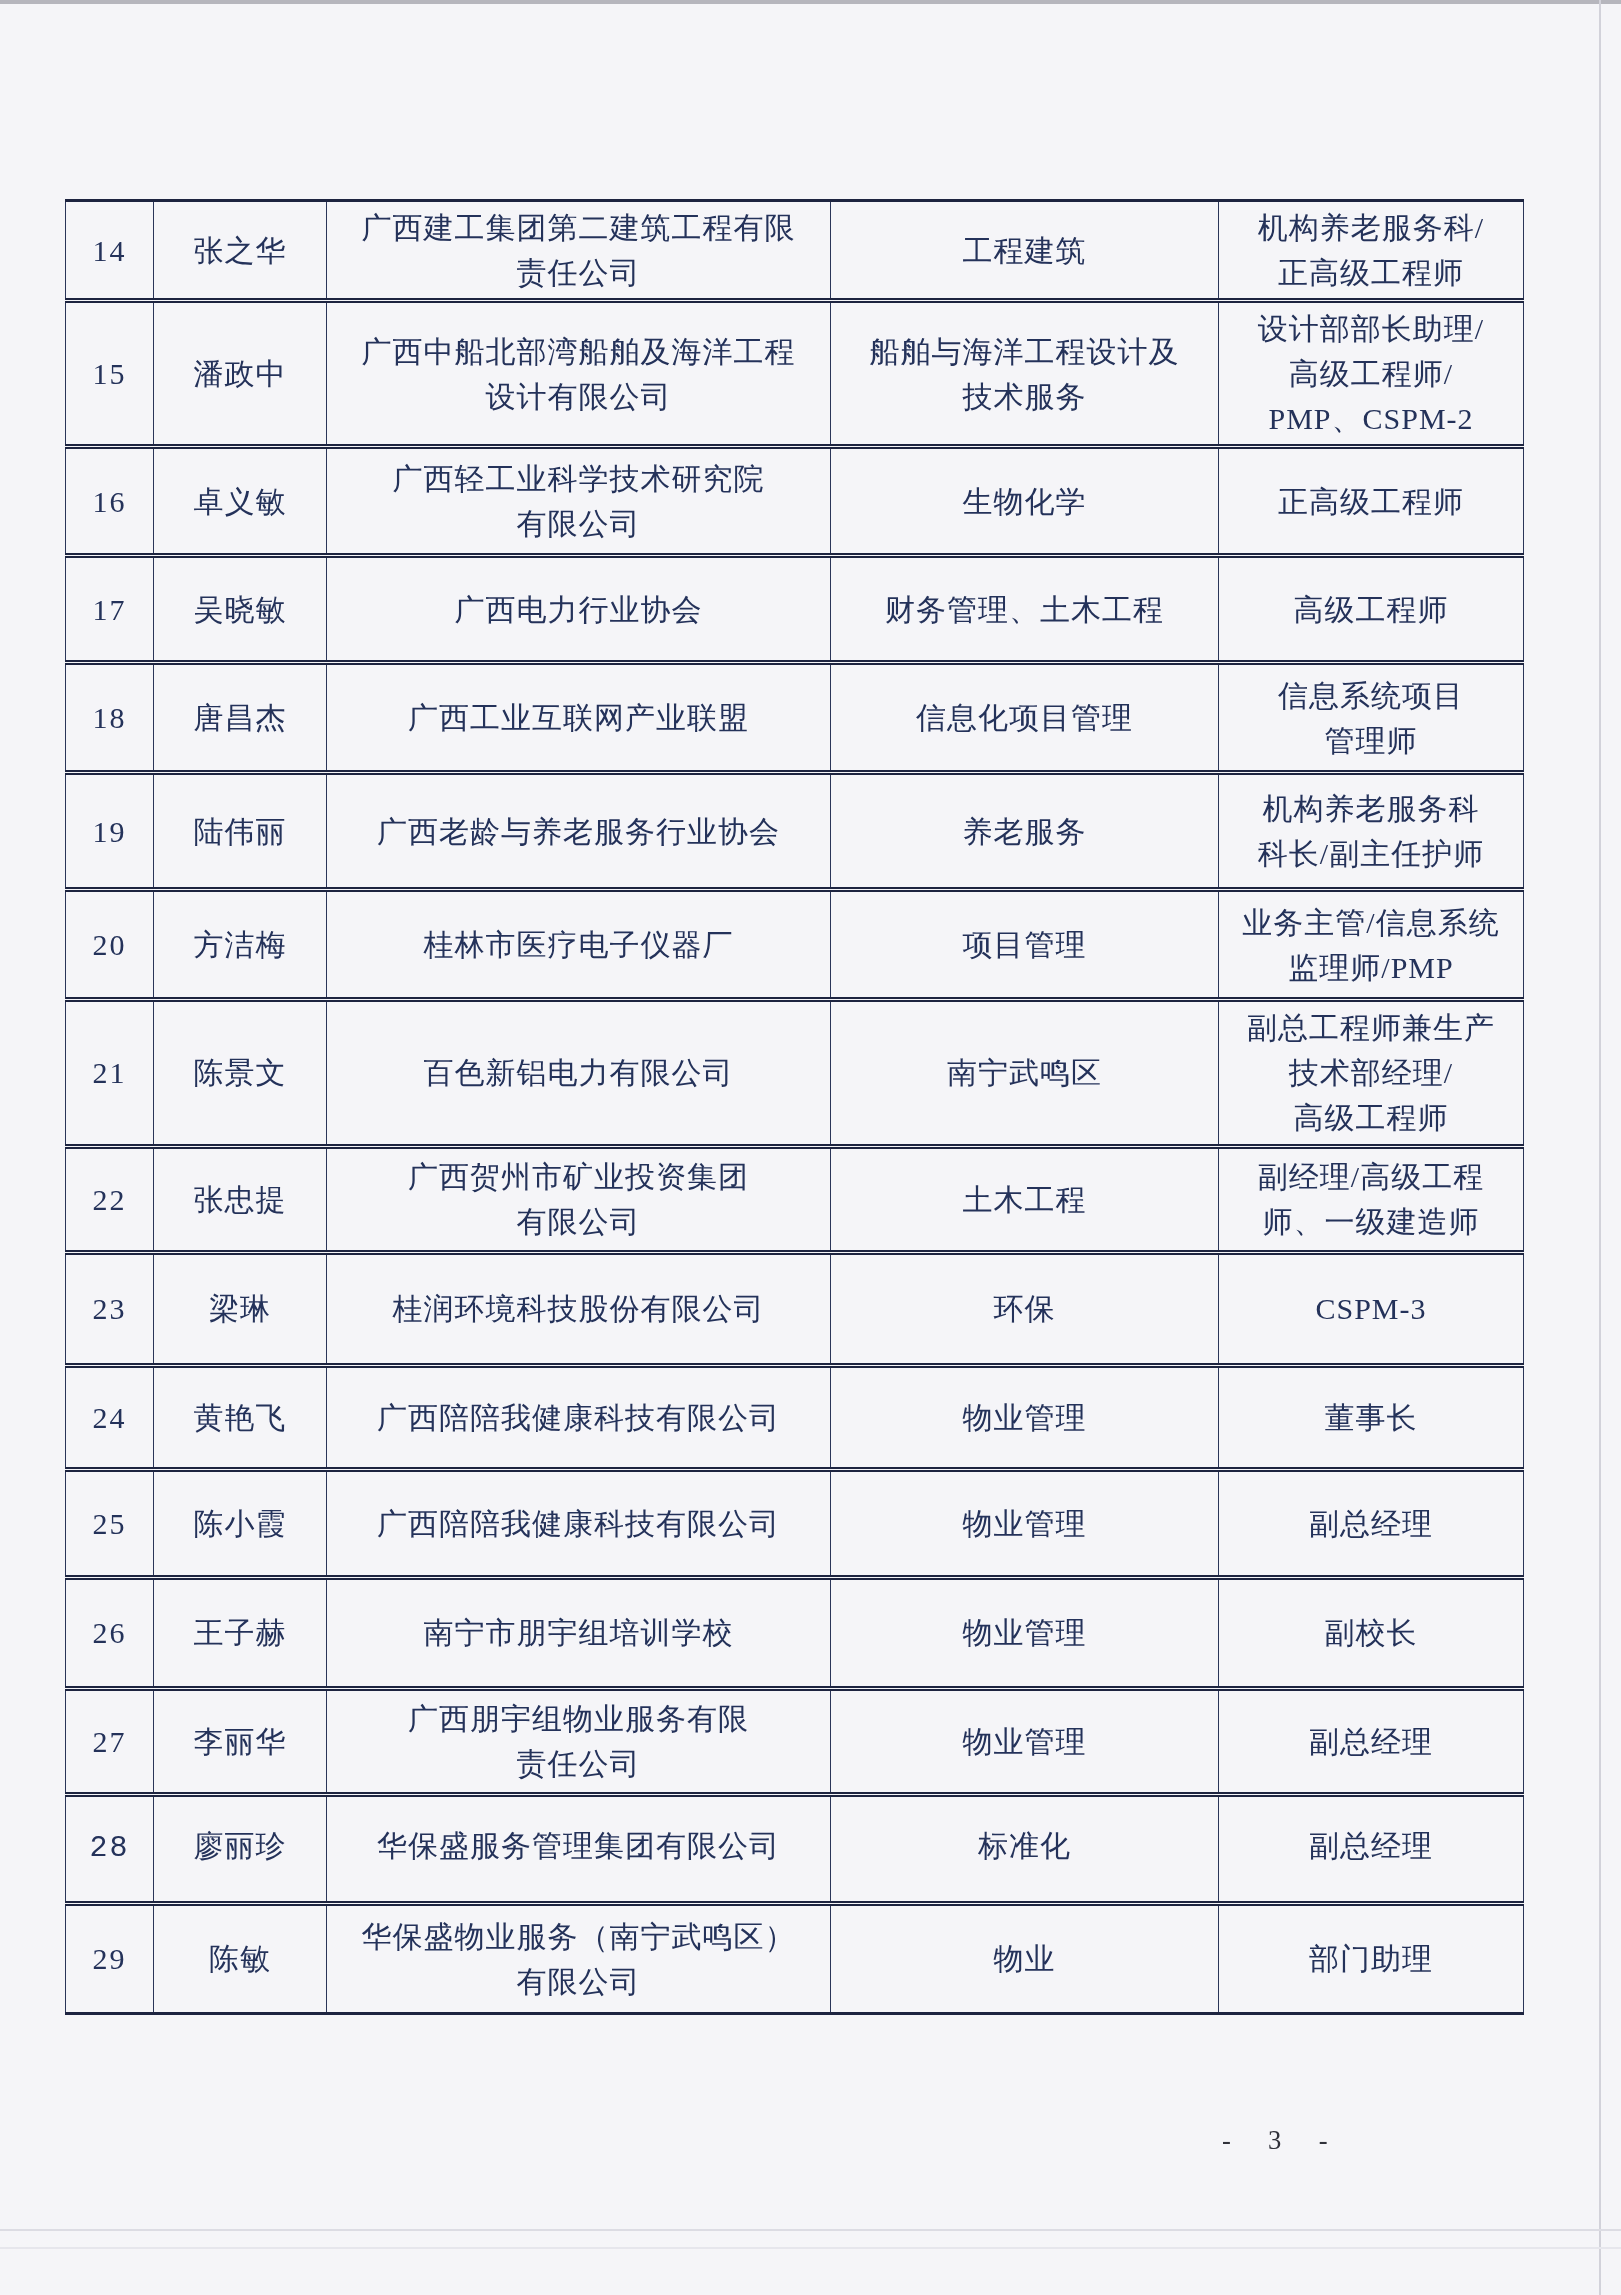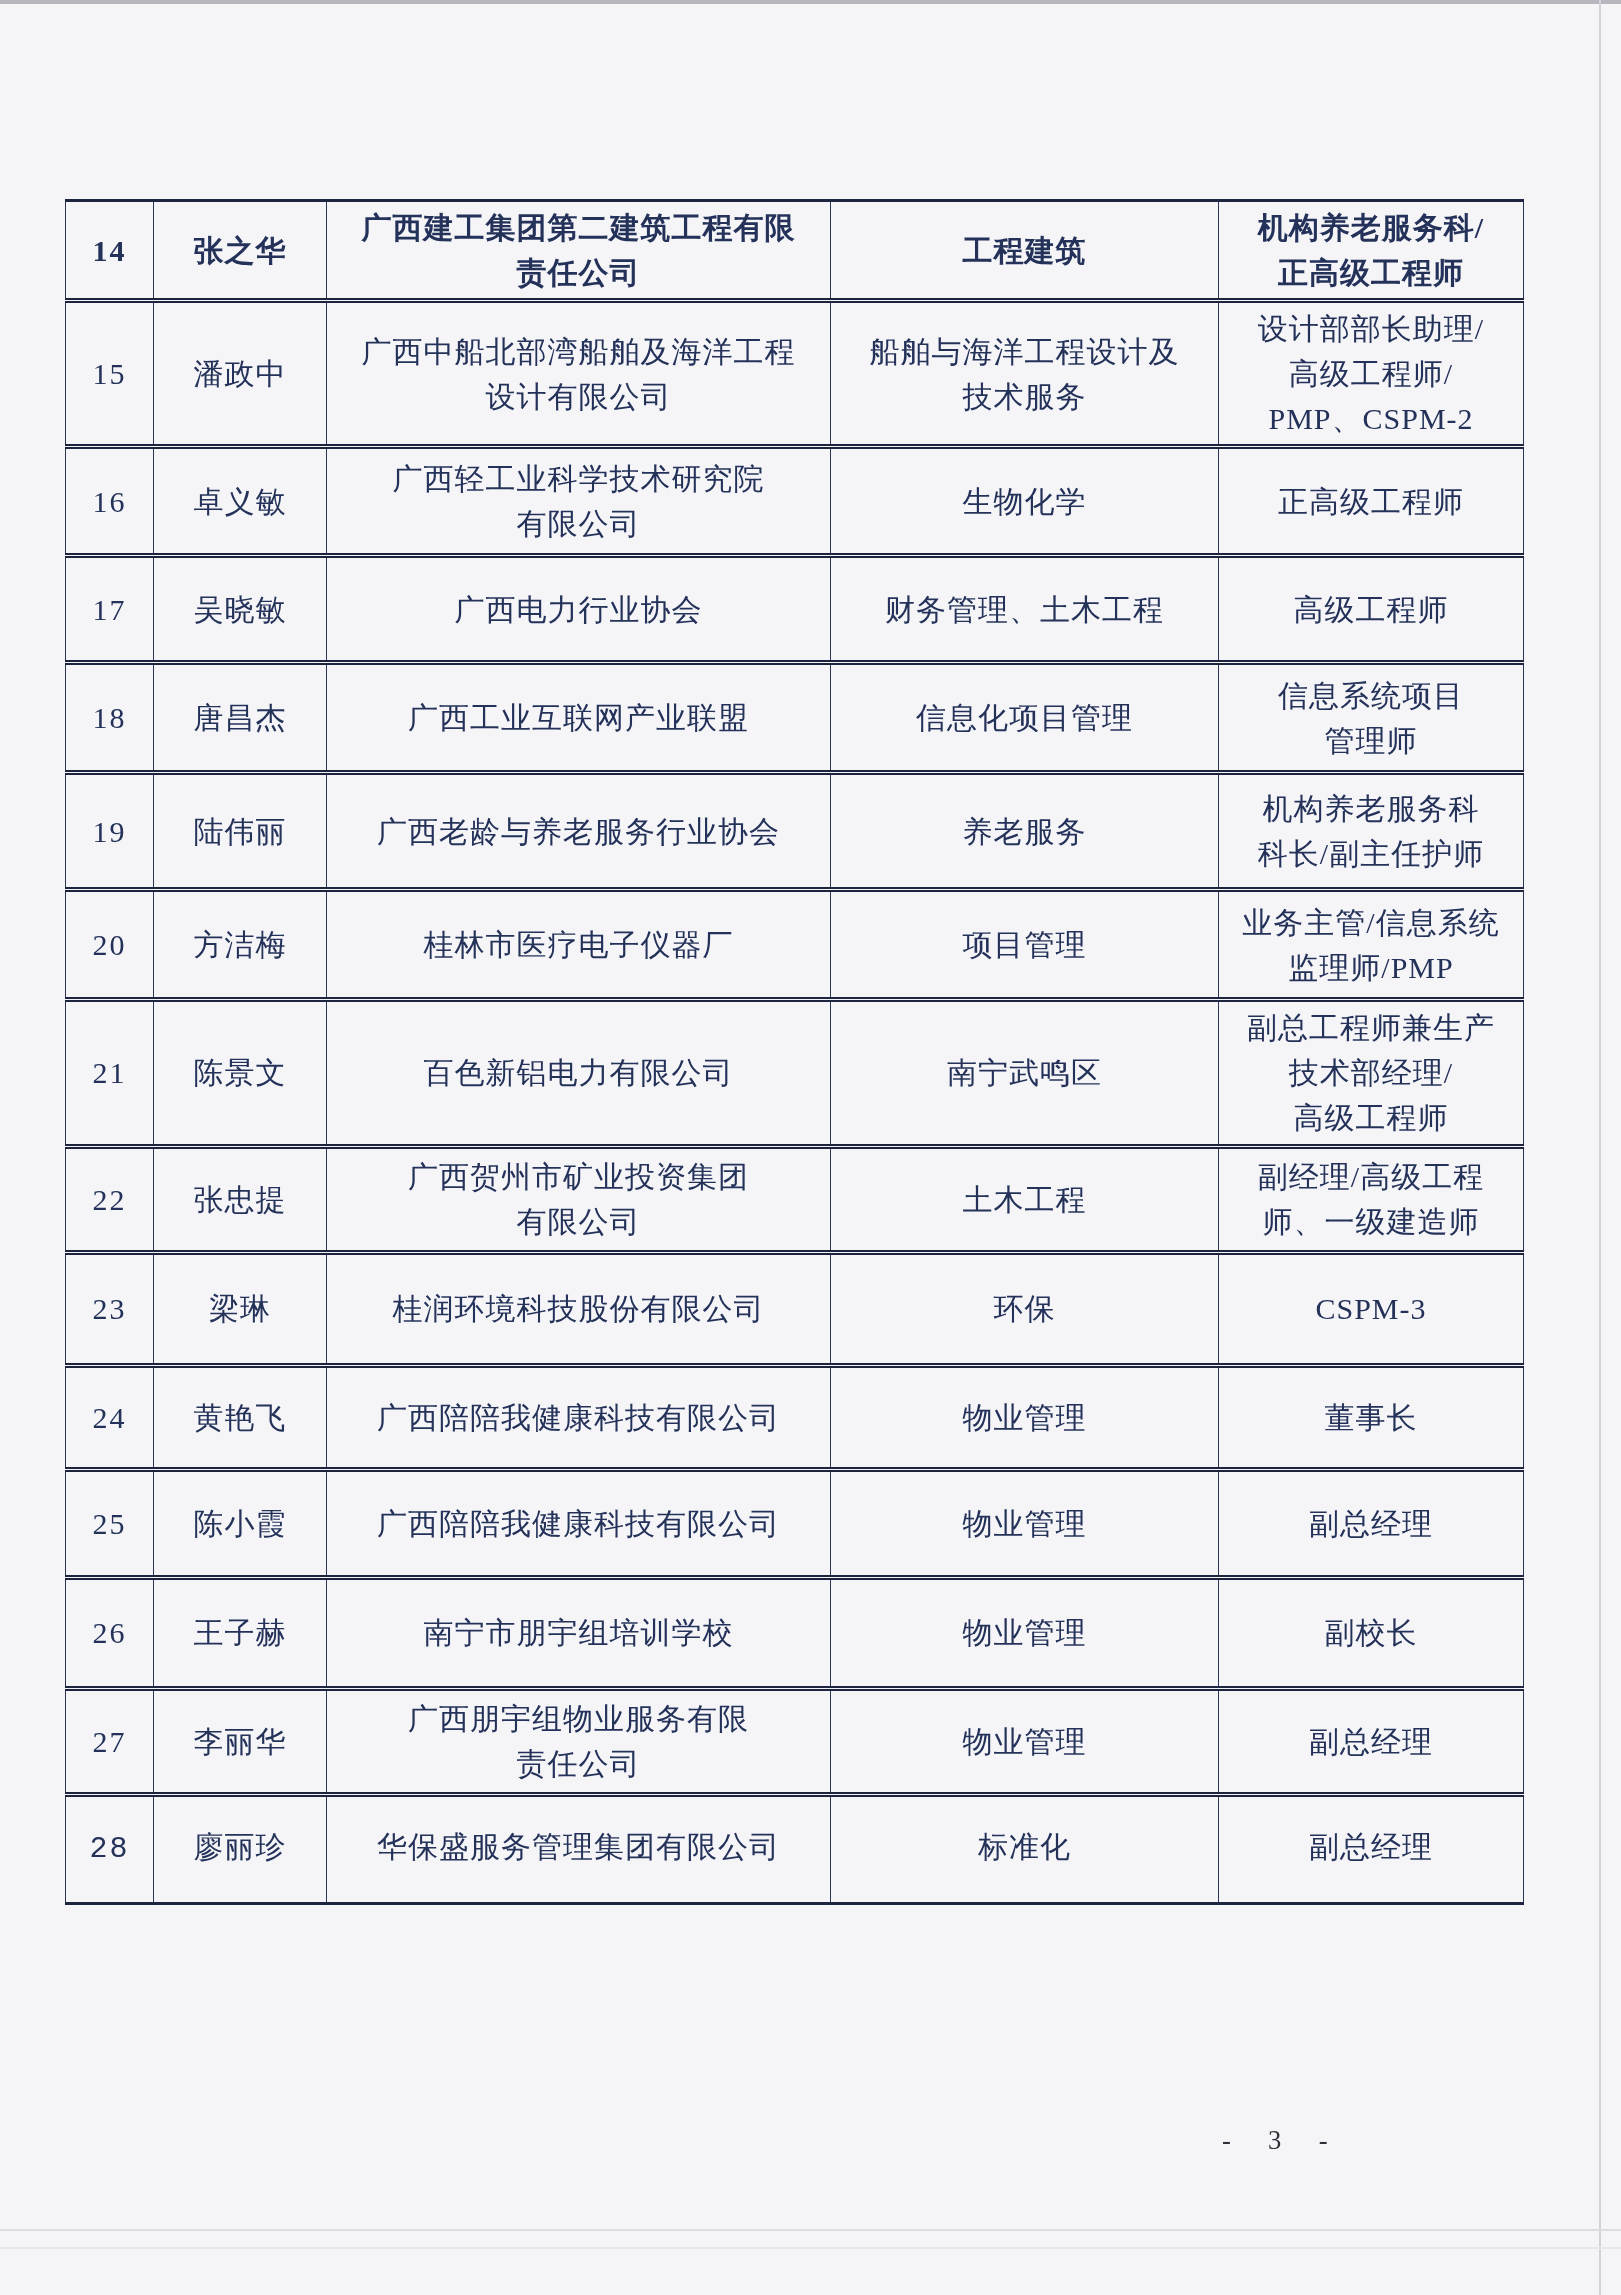"14" tr { font-weight: bold -> none }
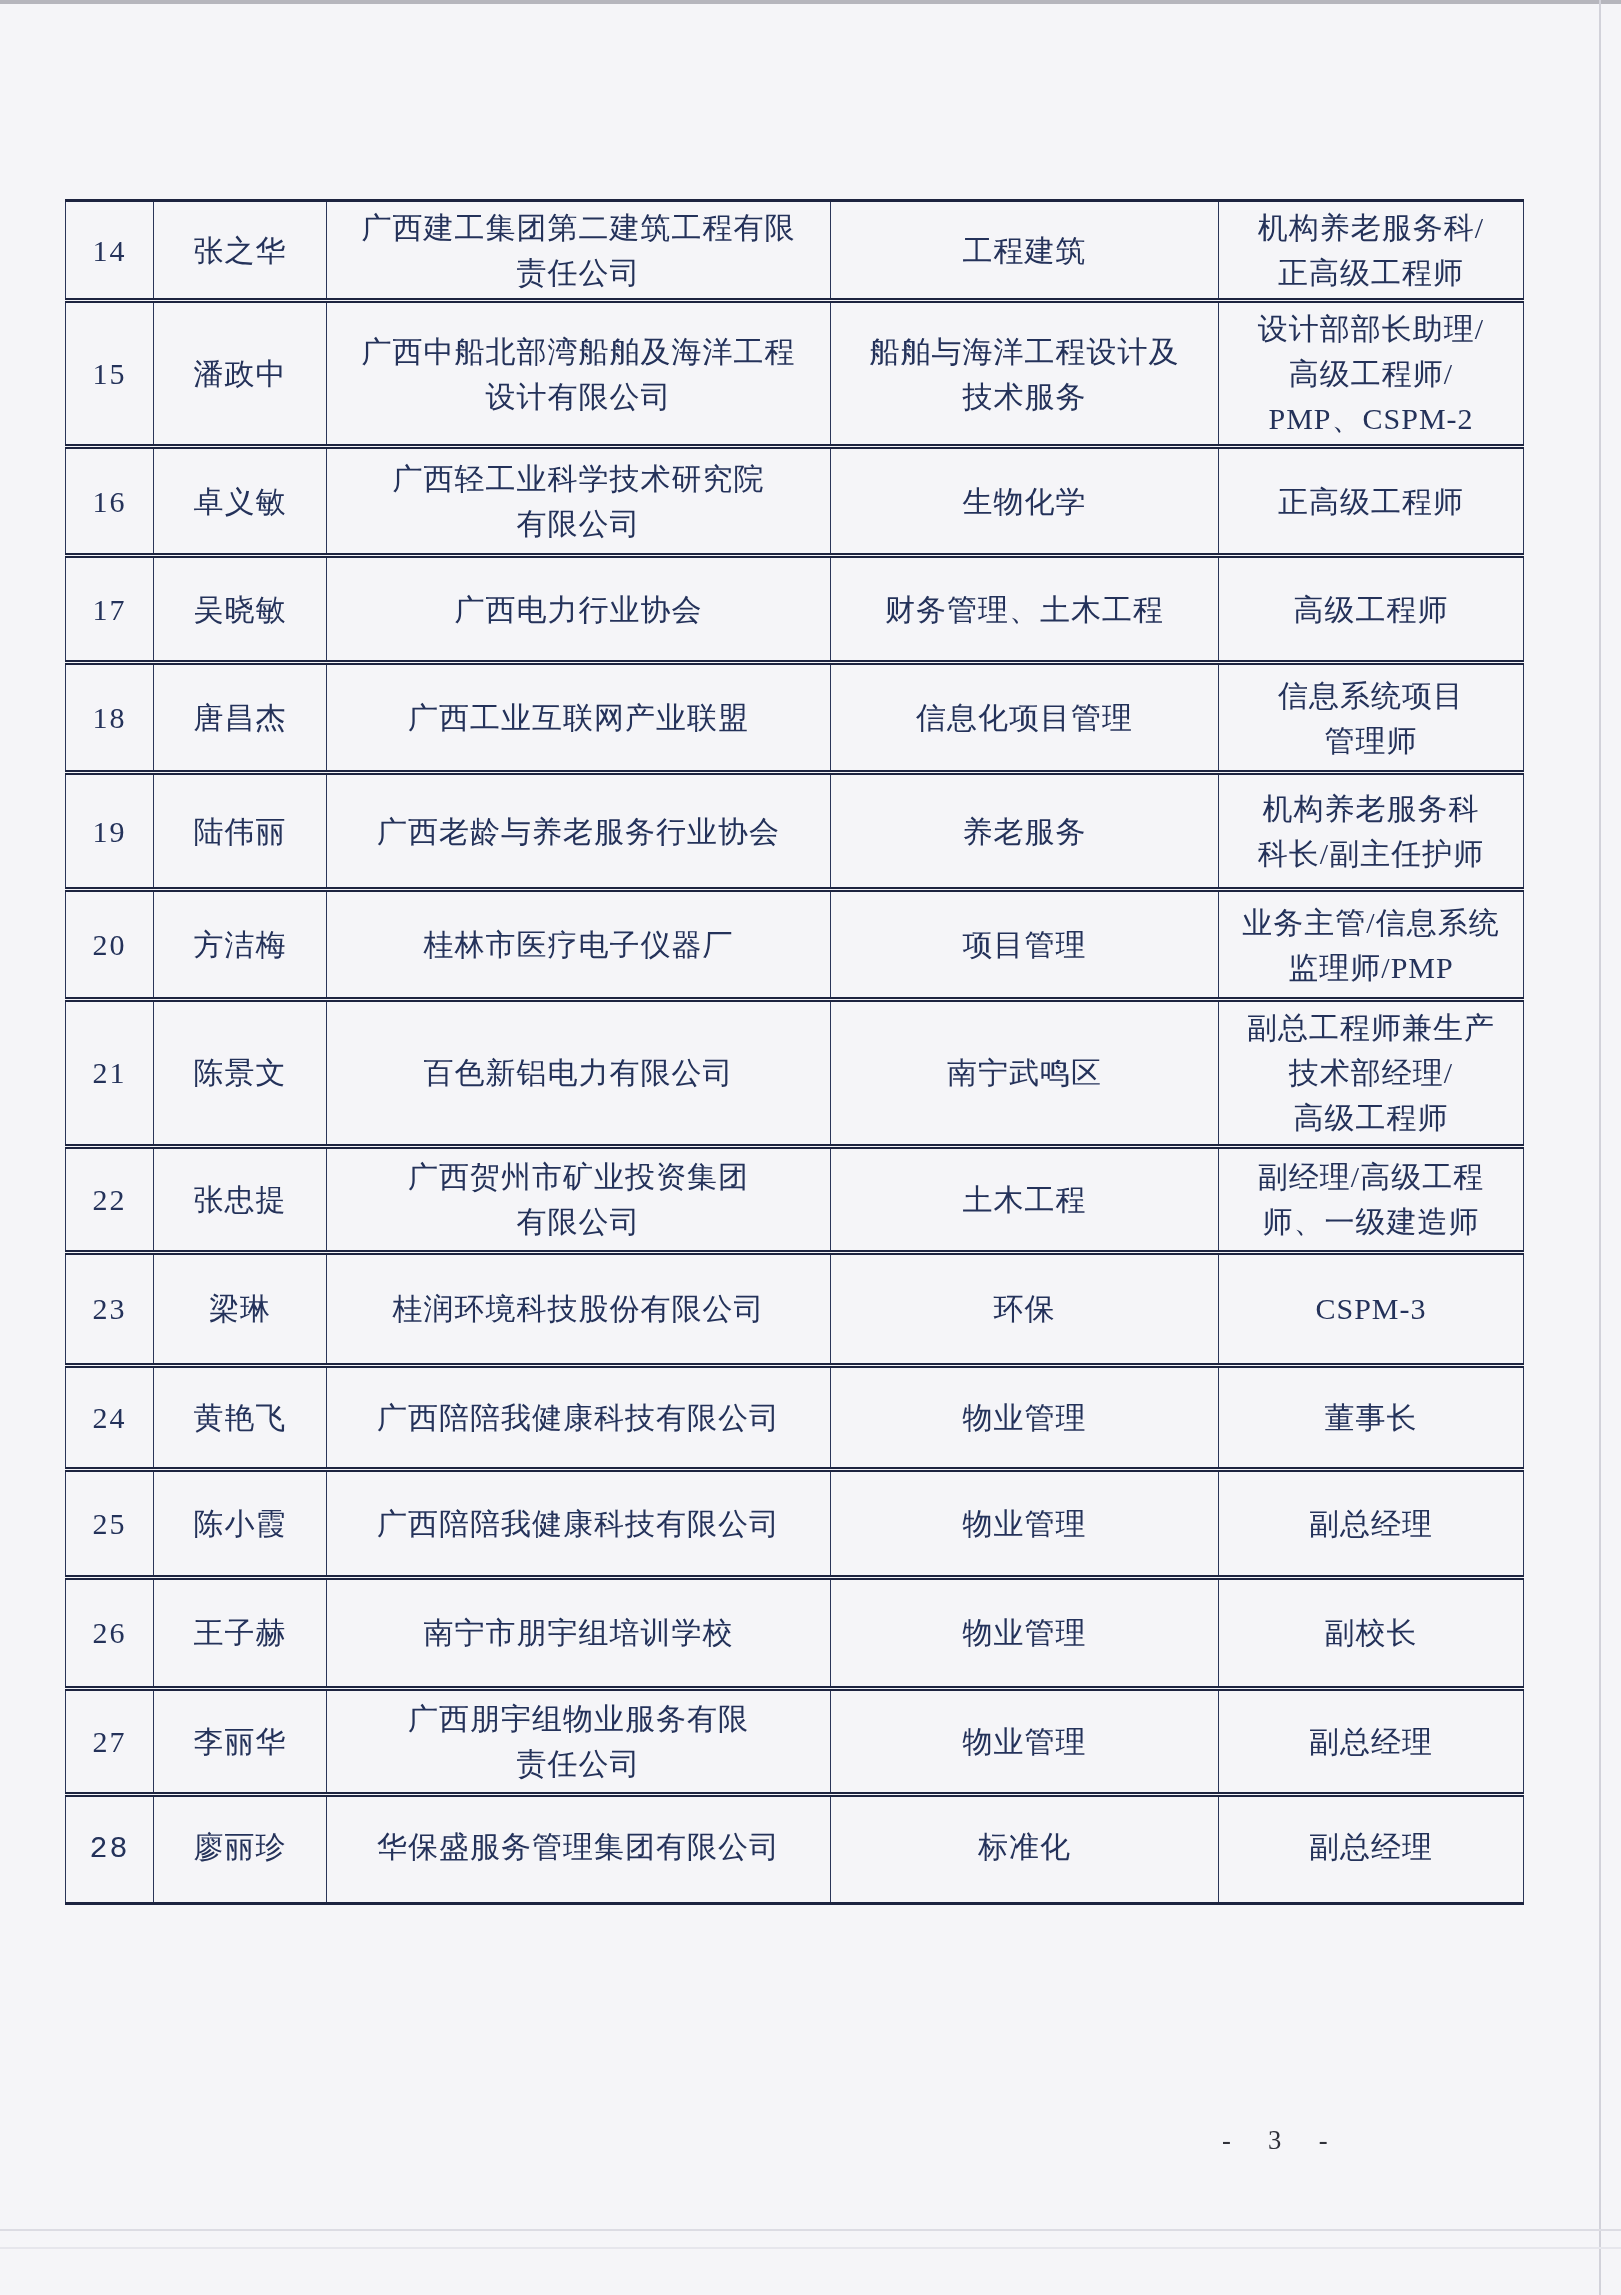"29" tr { html: none -> <tr> <td>29</td> <td>陈敏</td> <td>华保盛物业服务（南宁武鸣区） 有限公司</td> <td>物业</td> <td>部门助理</td> </tr> }
